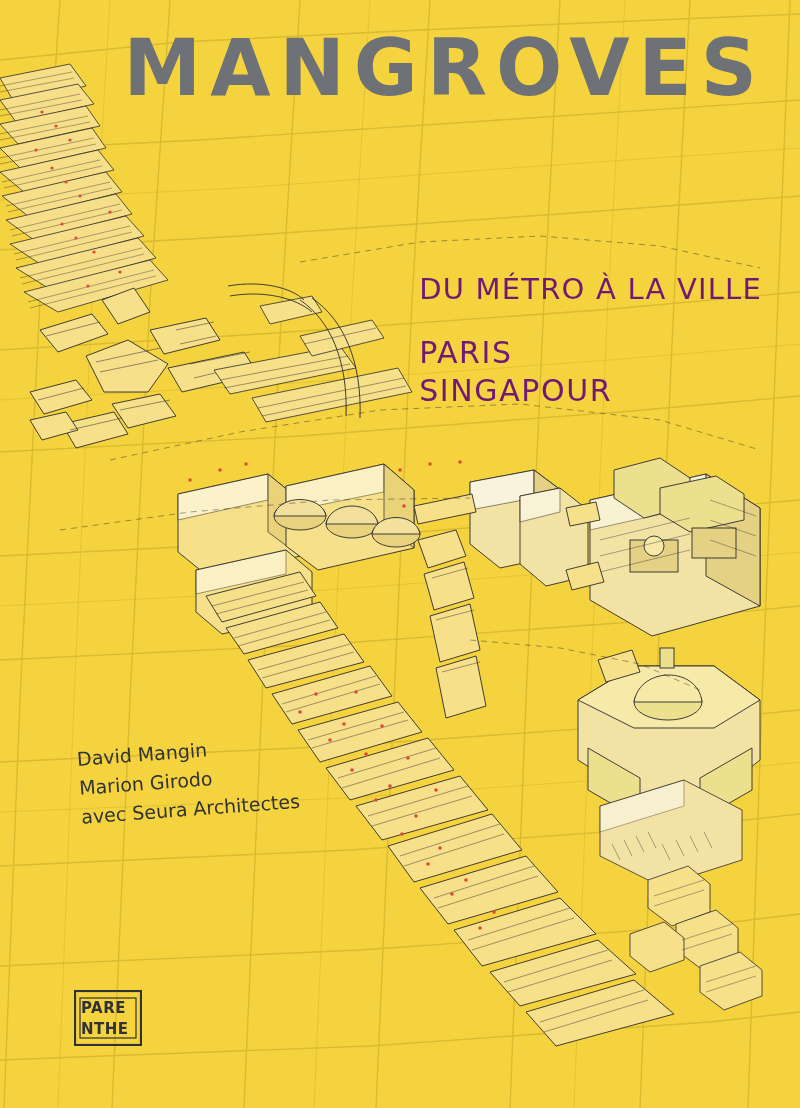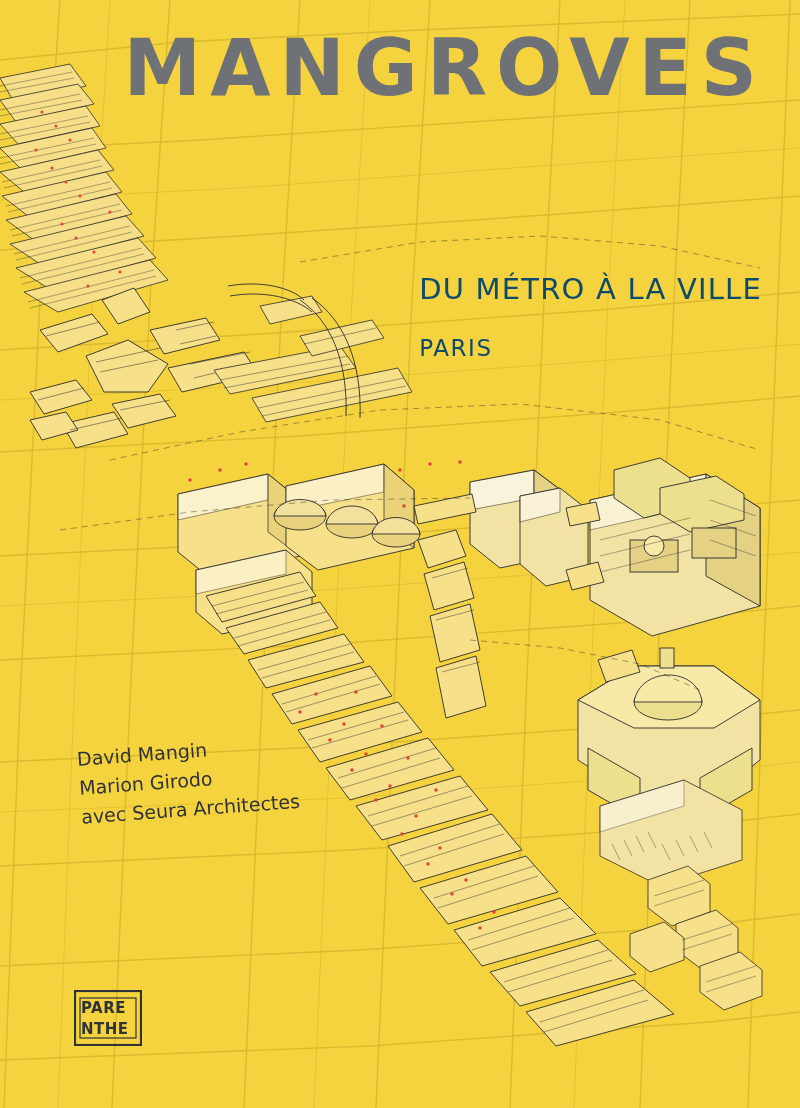"DU MÉTRO À LA VILLE" .subtitle-block { color: #0c4a6e -> #701a75 }
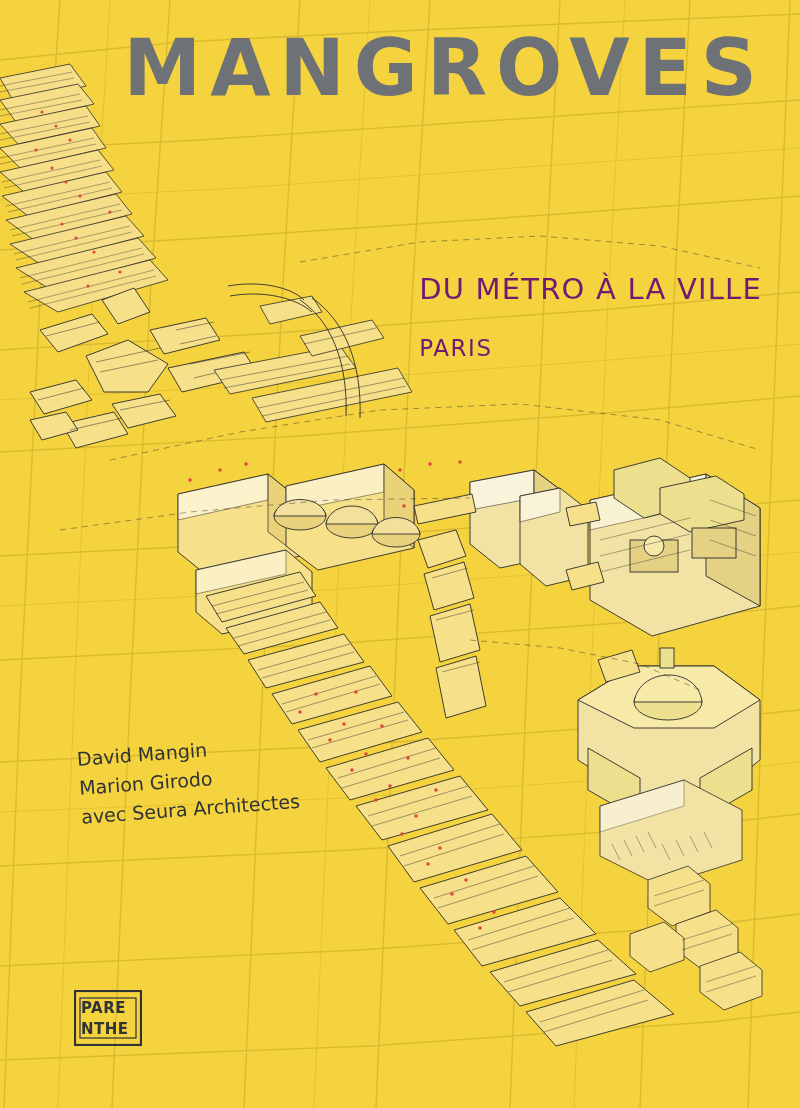"PARIS" .cities { font-size: 23px -> 30px }
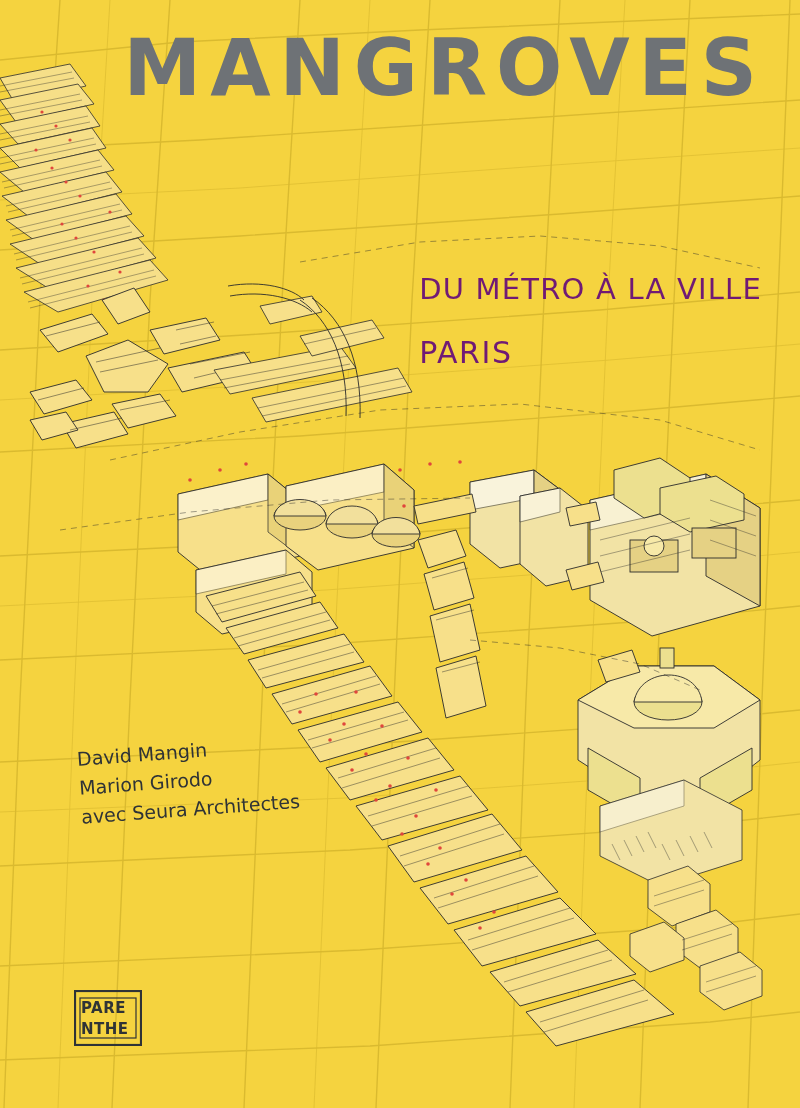"SINGAPOUR" div { html: none -> <div>SINGAPOUR</div> }
